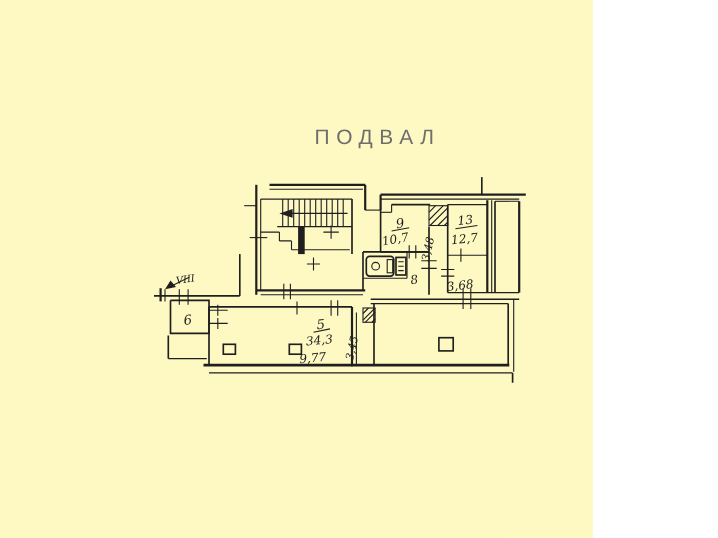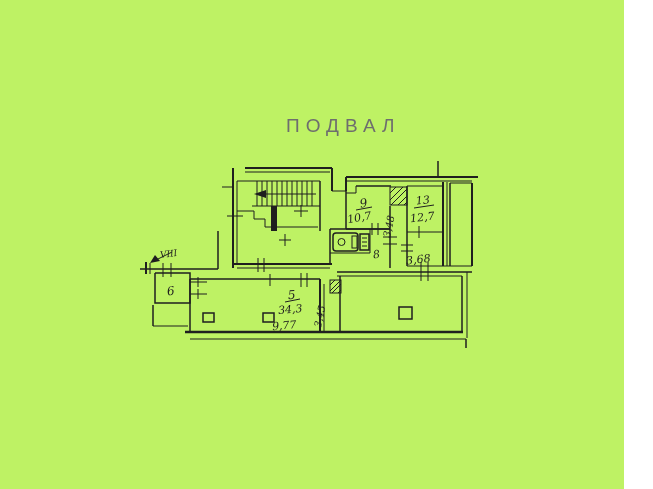"ПОДВАЛ" .page { background: #bef264 -> #fef9c3; width: 624px -> 539px }
